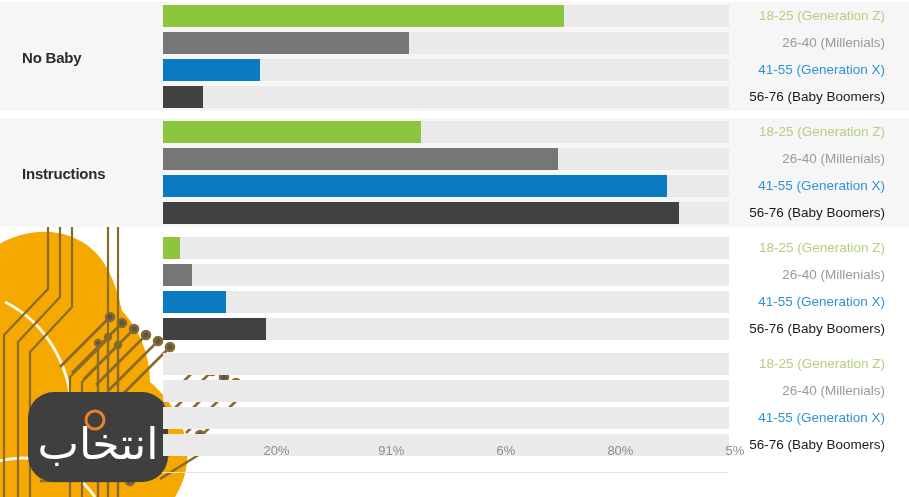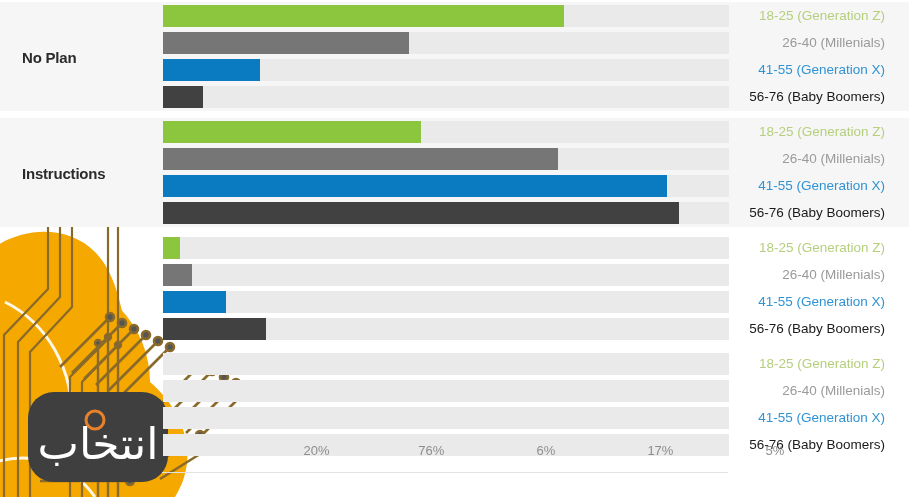"No Plan" div.group-label { text: Plan -> Baby }
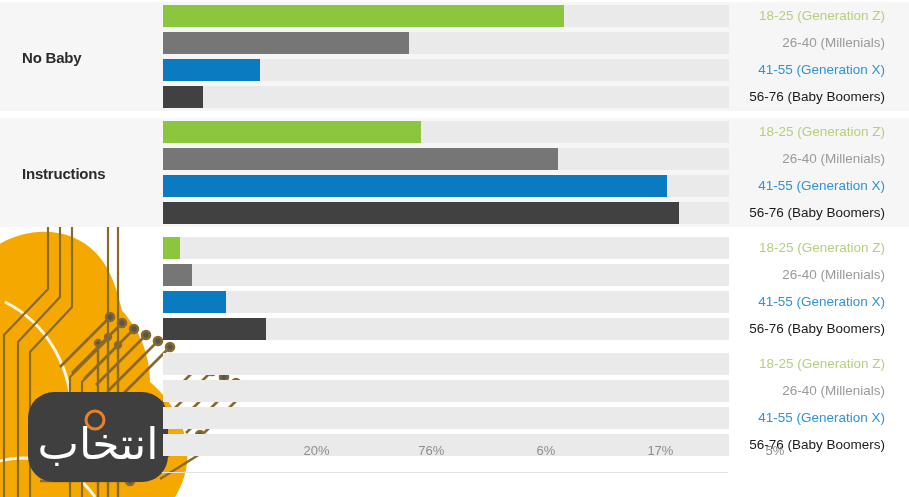"20%" .tick { margin-left: 40px -> none }
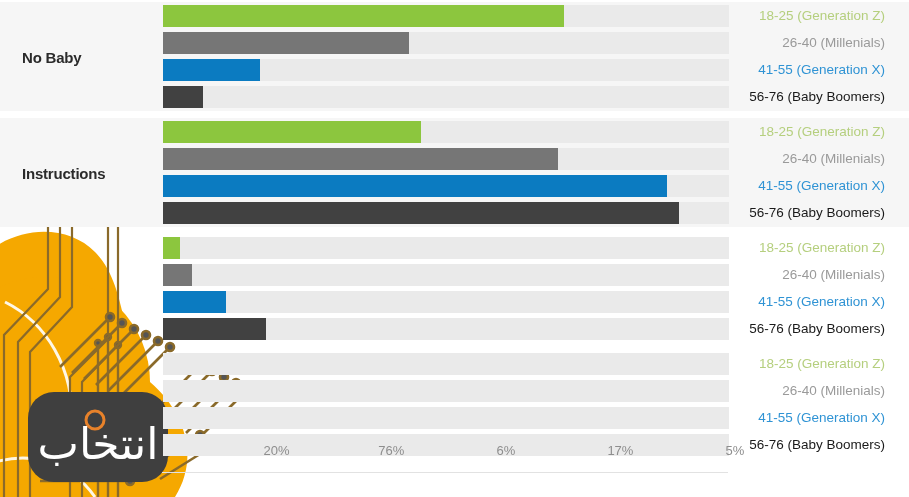"76%" div.tick { text: 76% -> 91% }
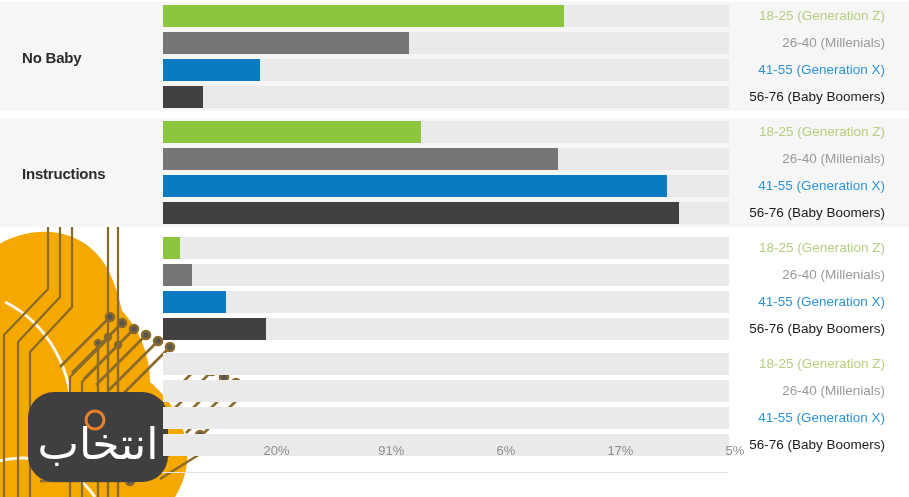"17%" div.tick { text: 17% -> 80% }
